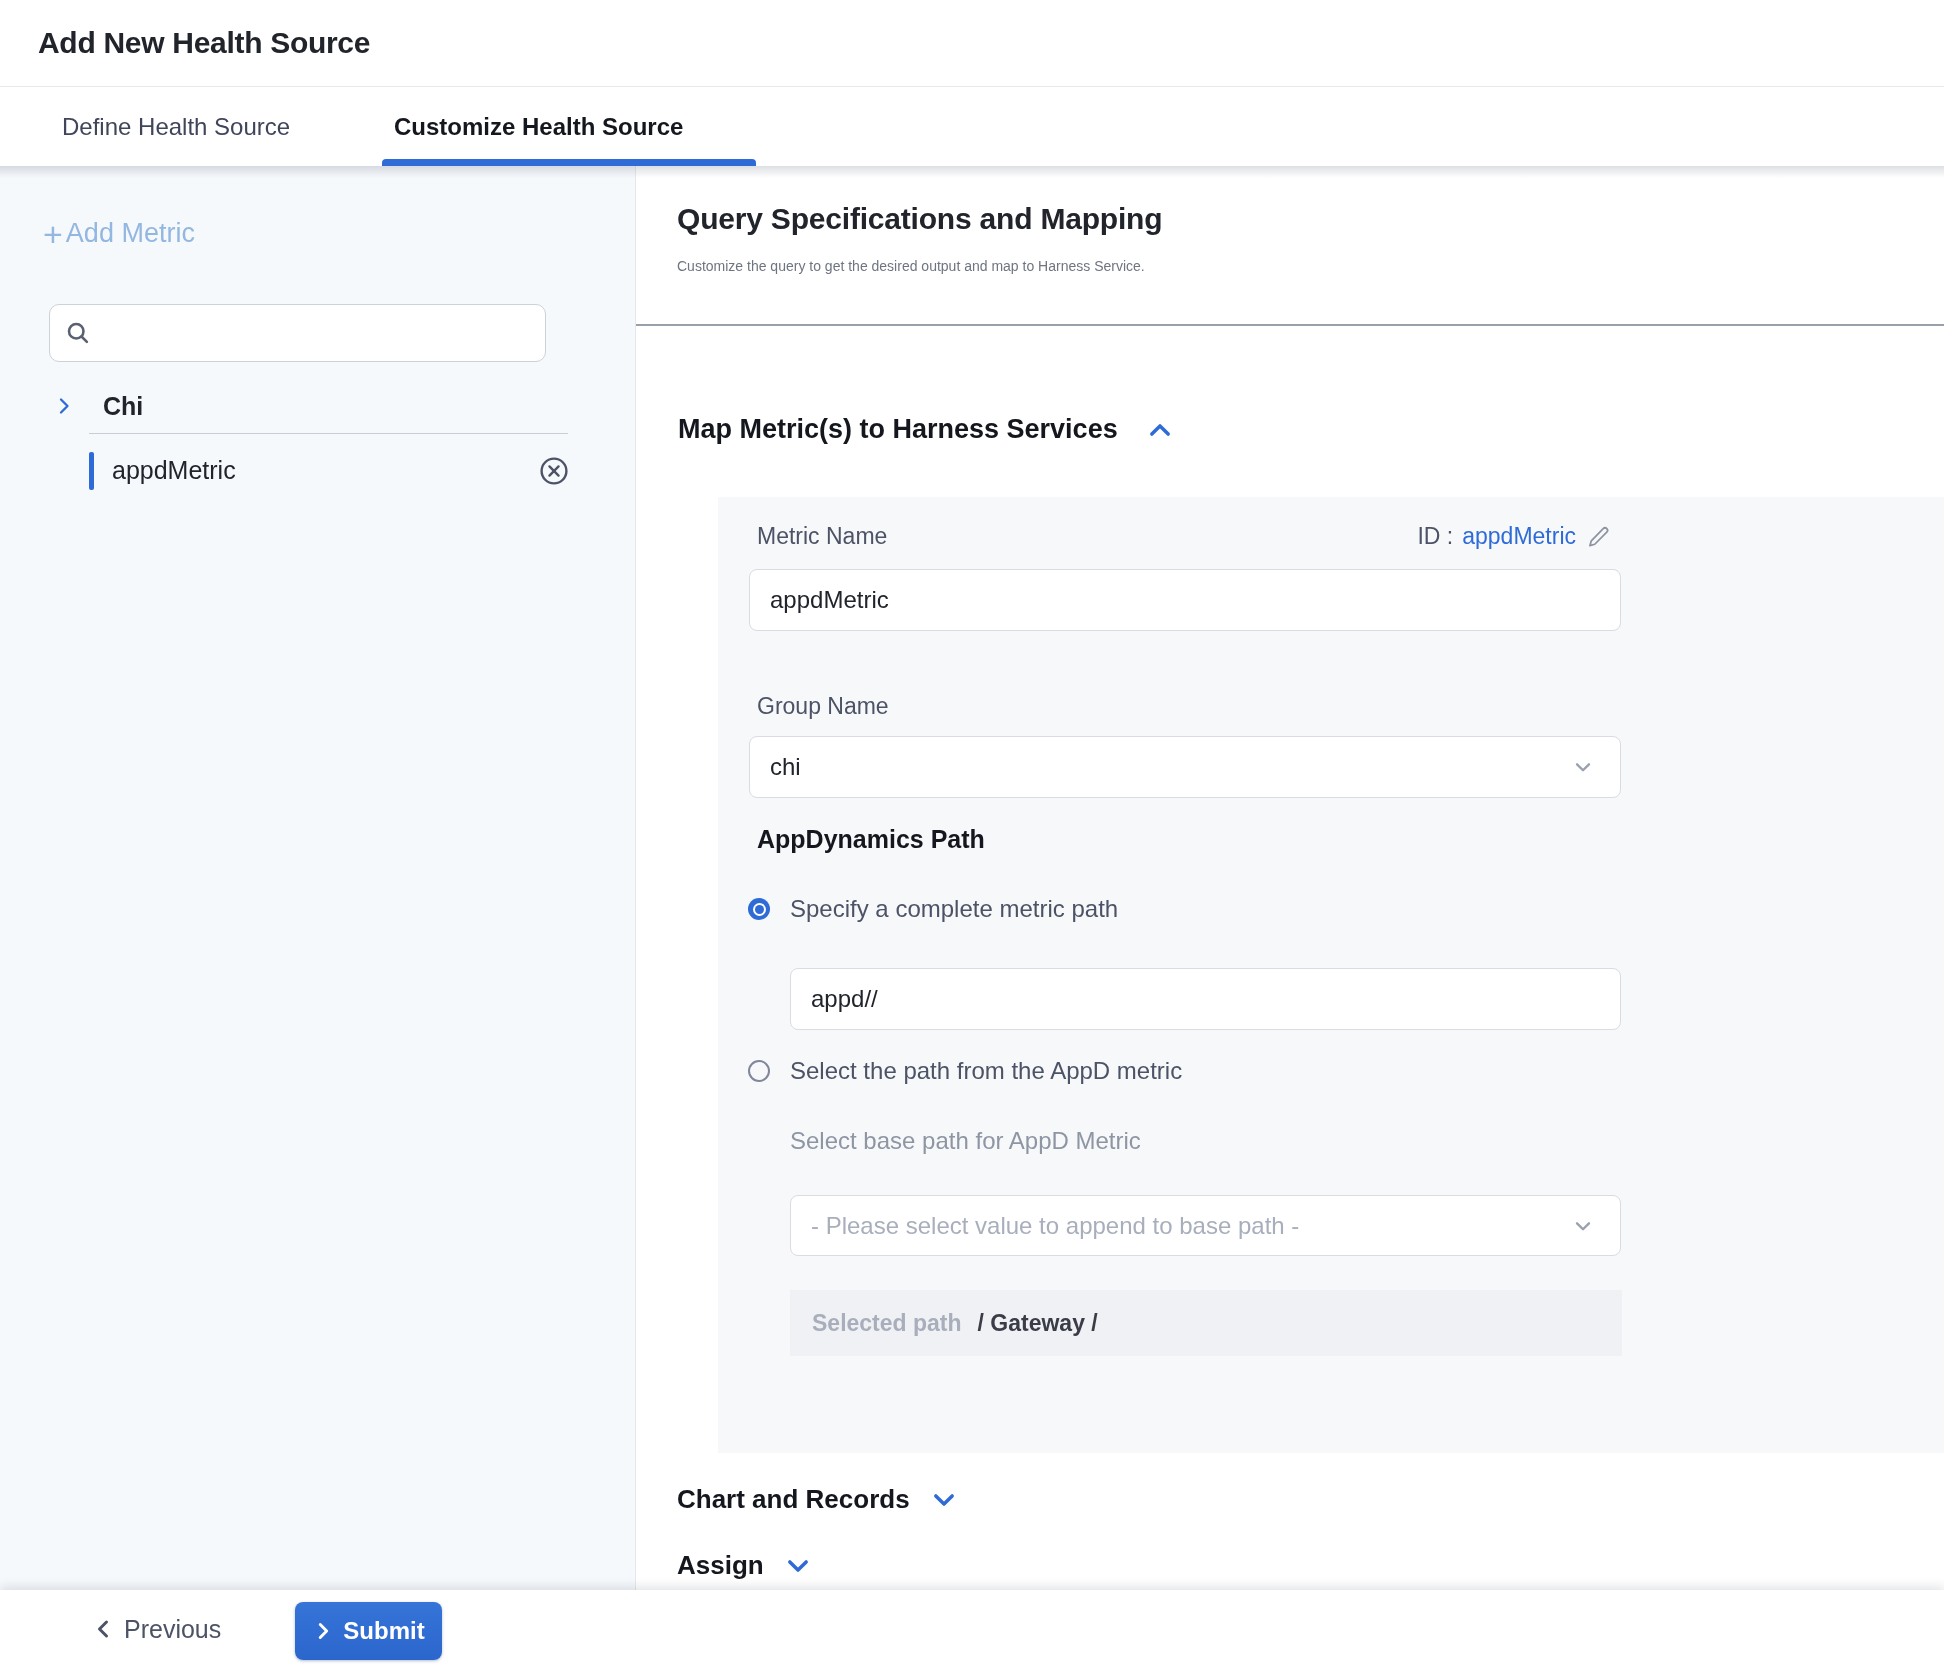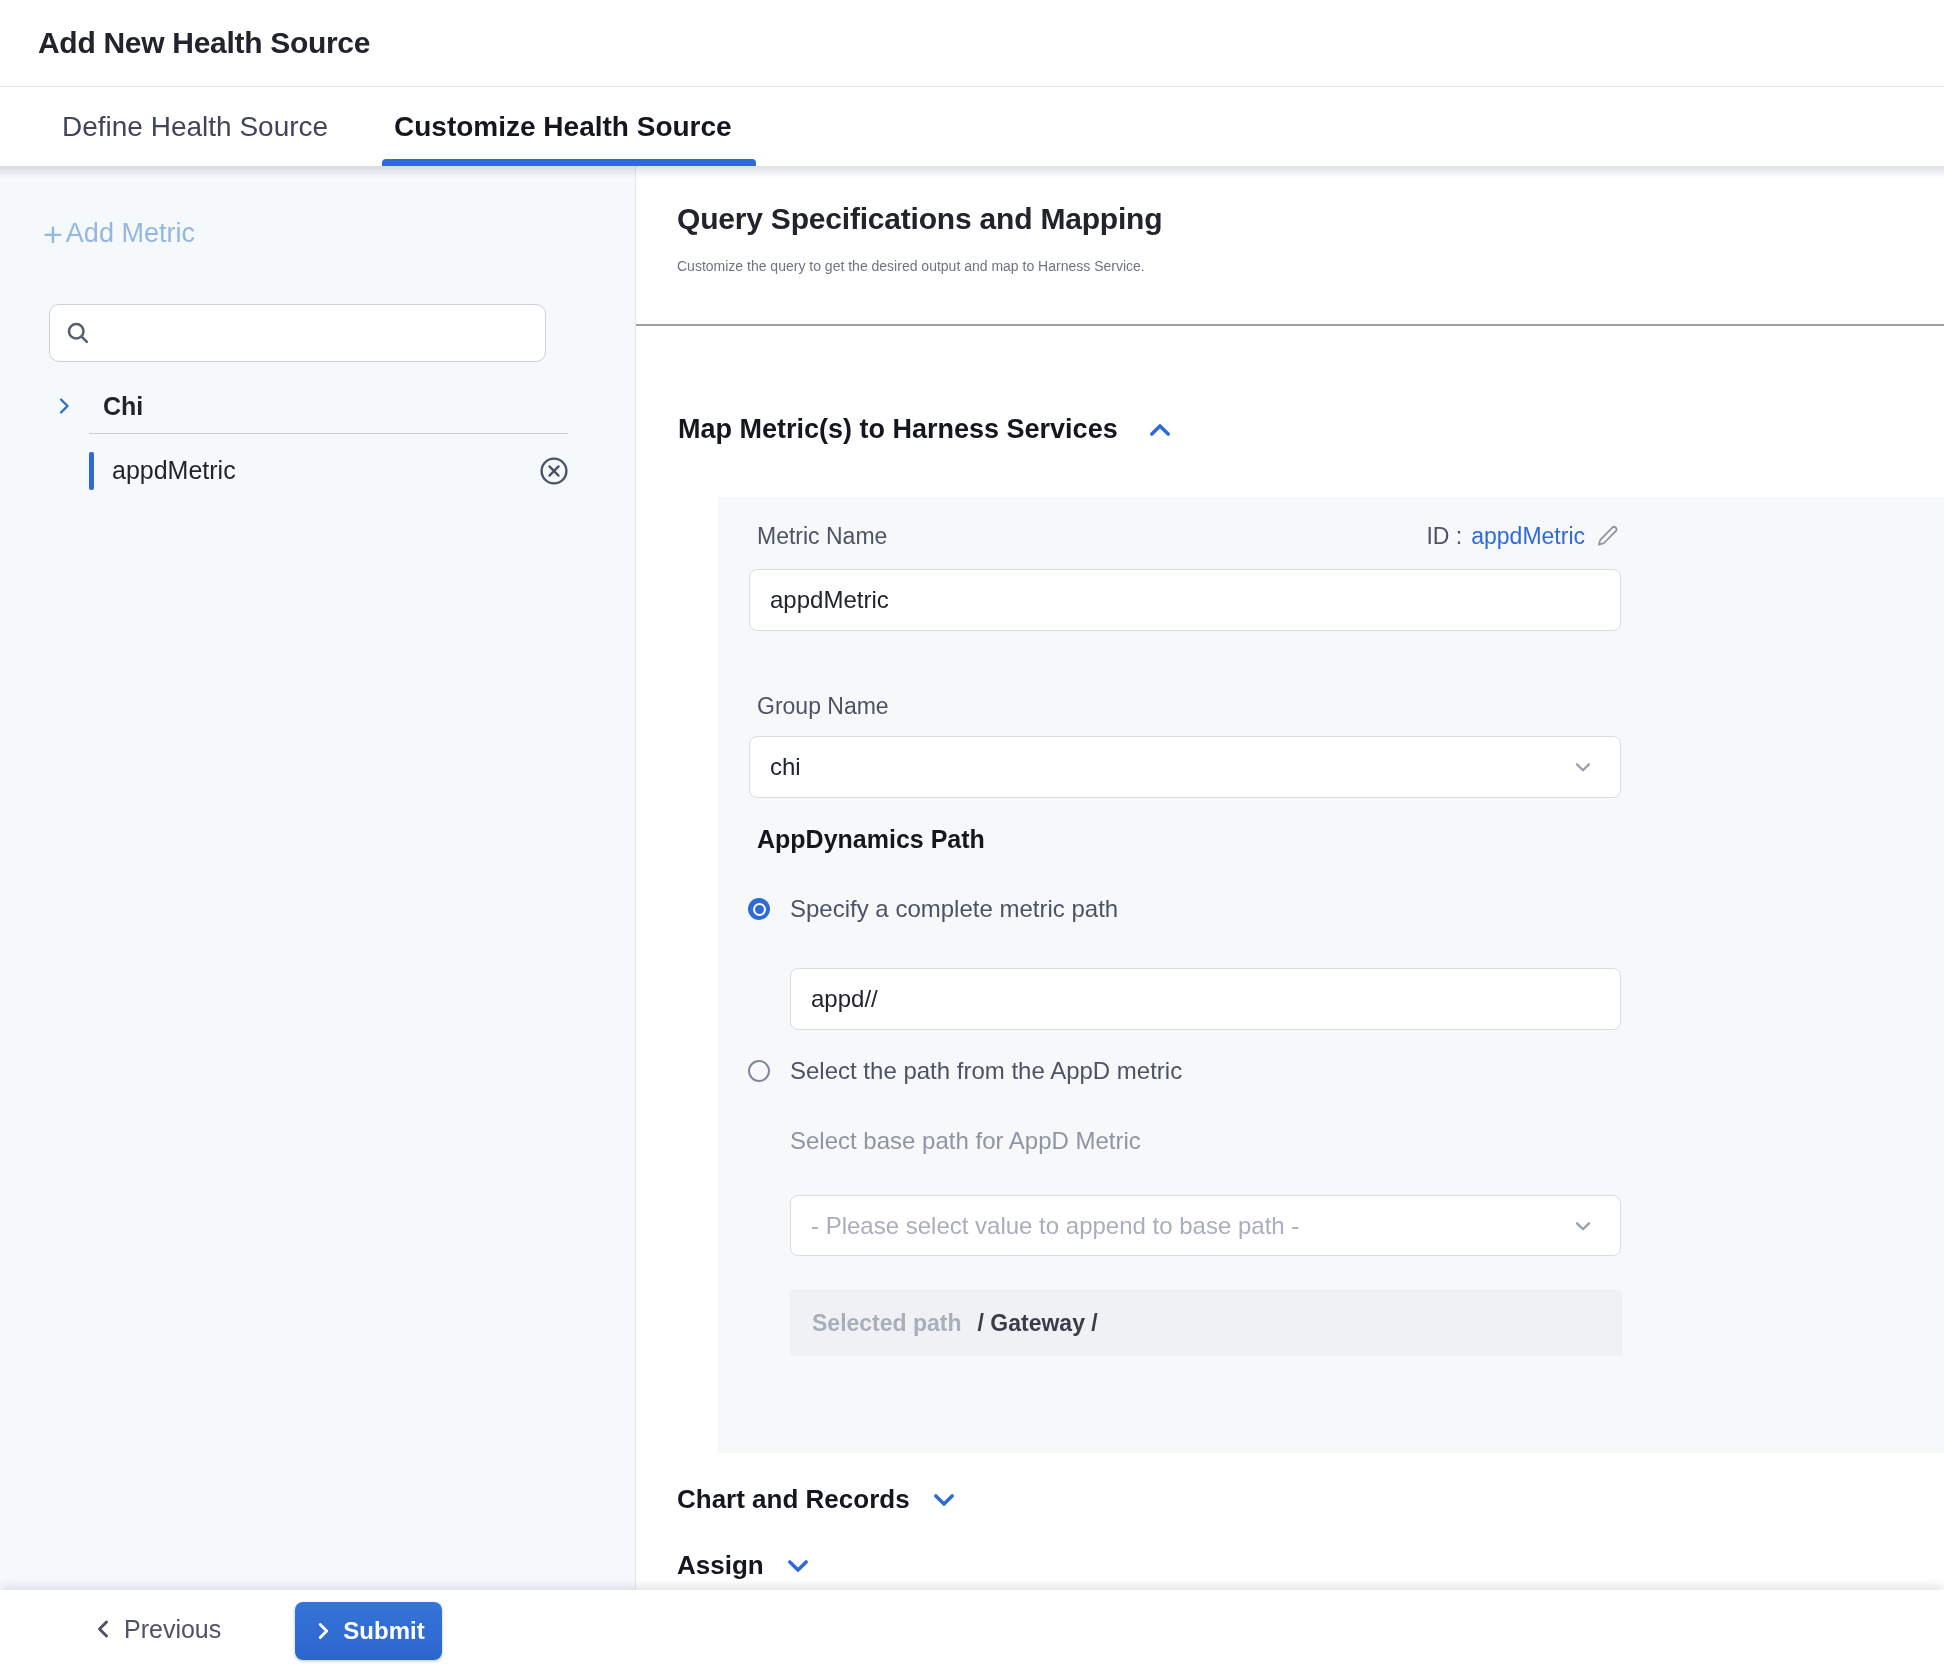"Define Health Source" .tab { font-size: 28px -> 24px }
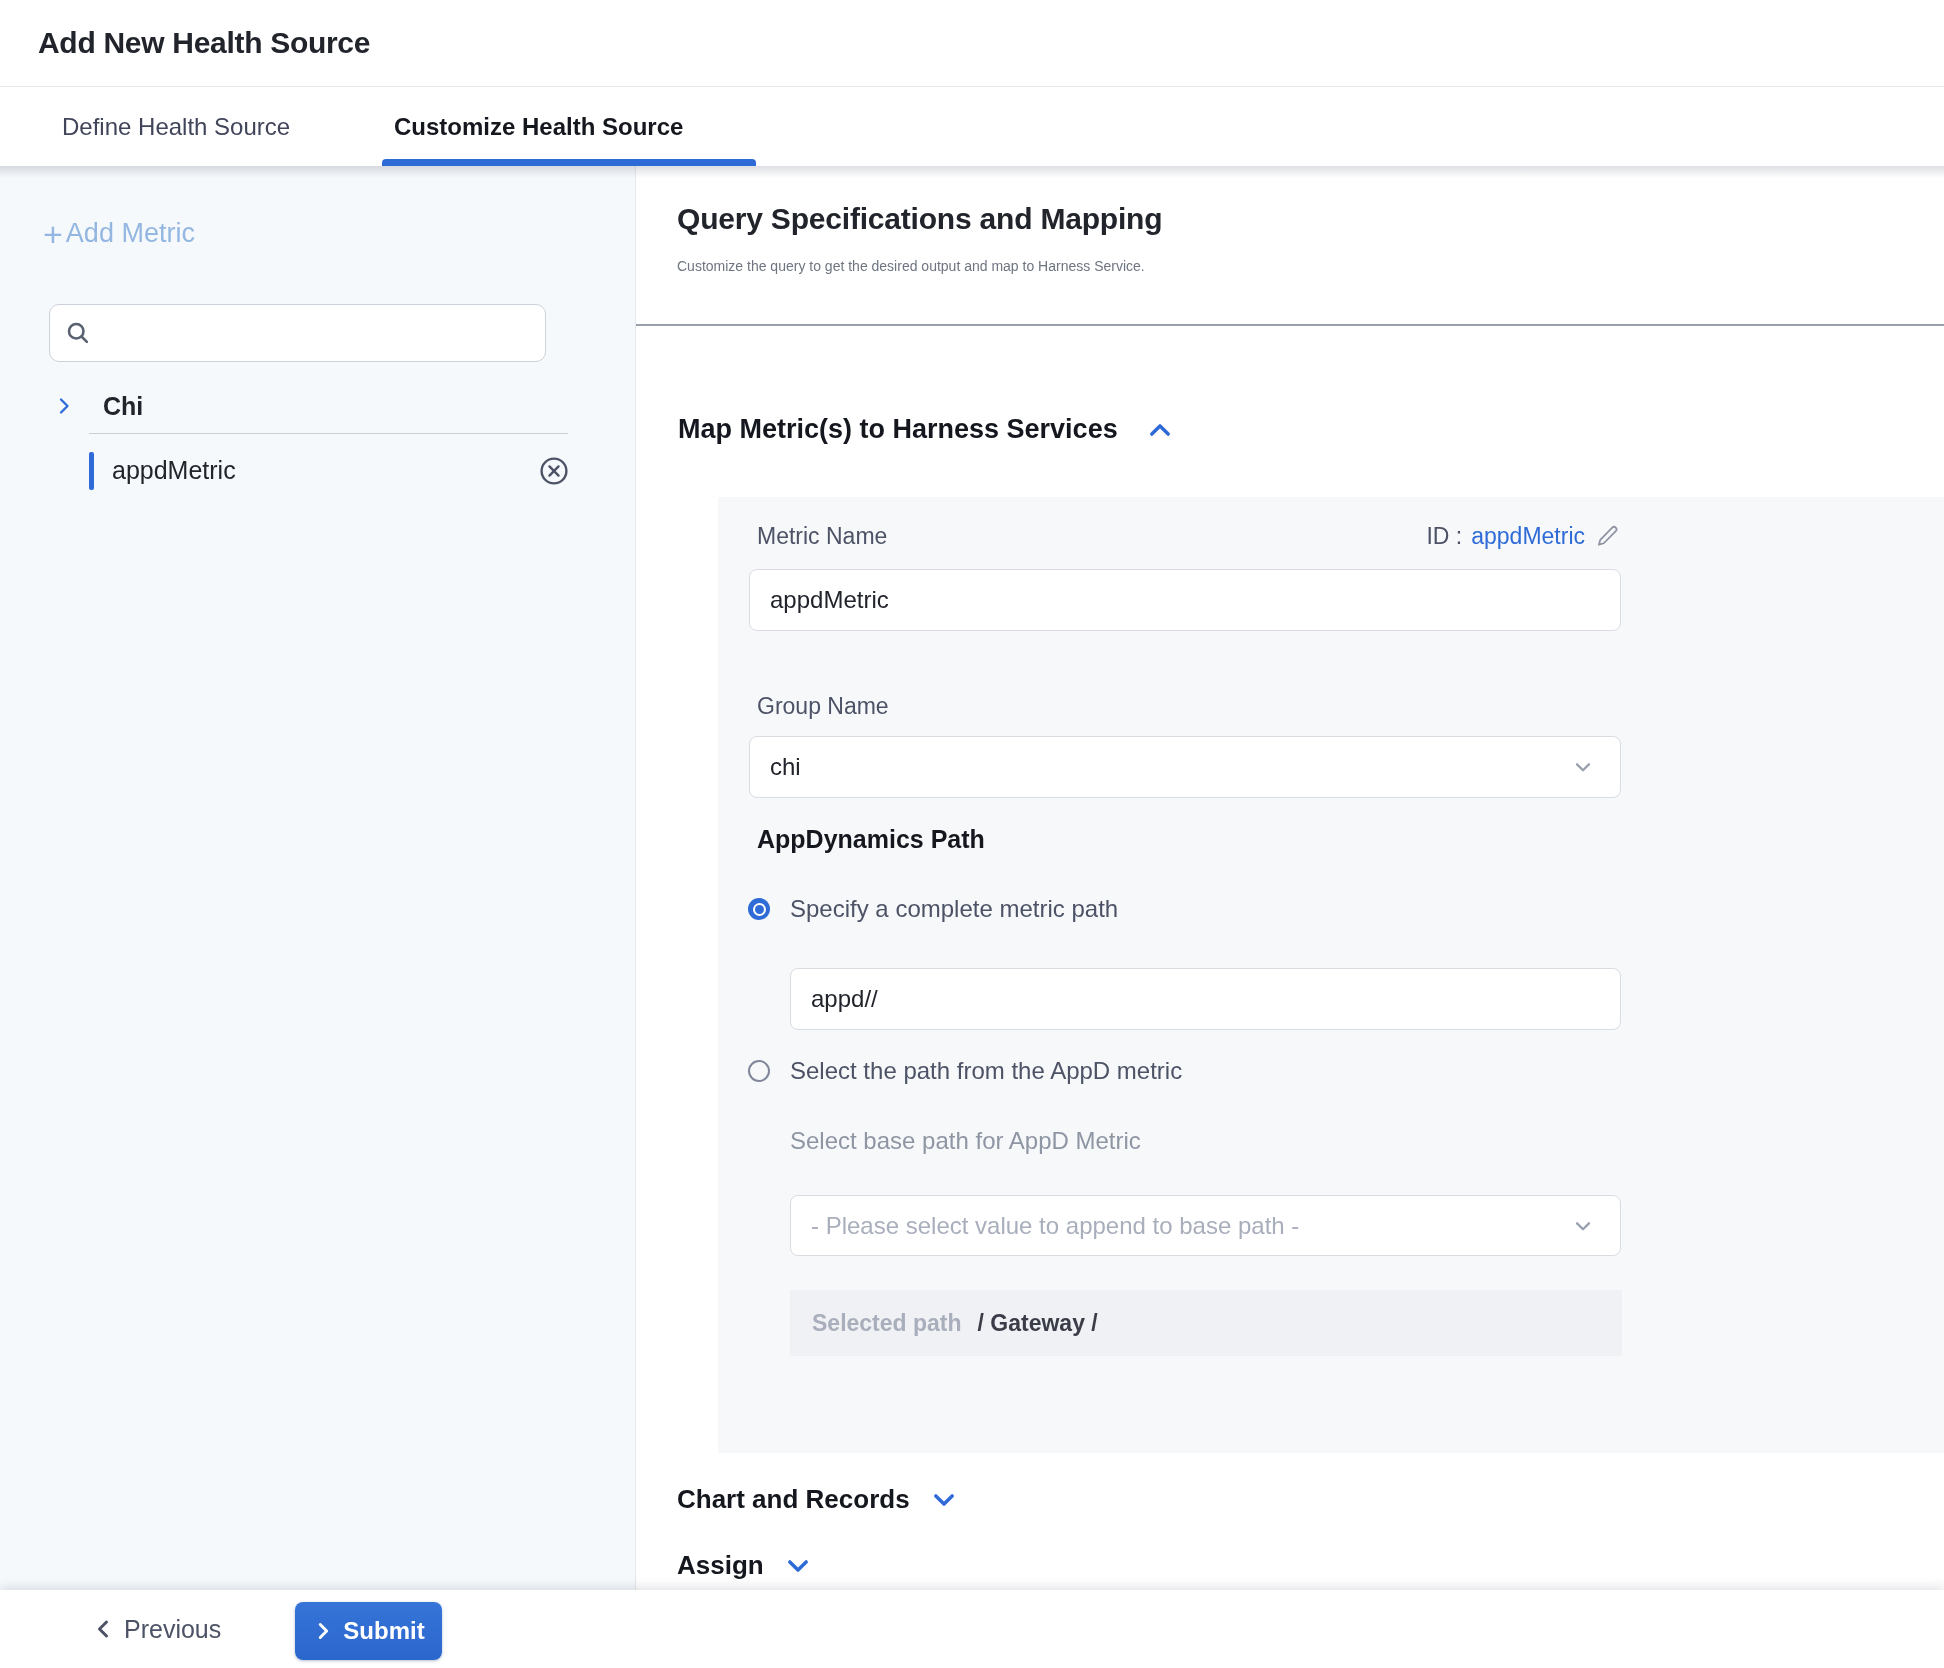"ID :" .id-row { align-items: flex-start -> flex-end; right: 323px -> 332px }
